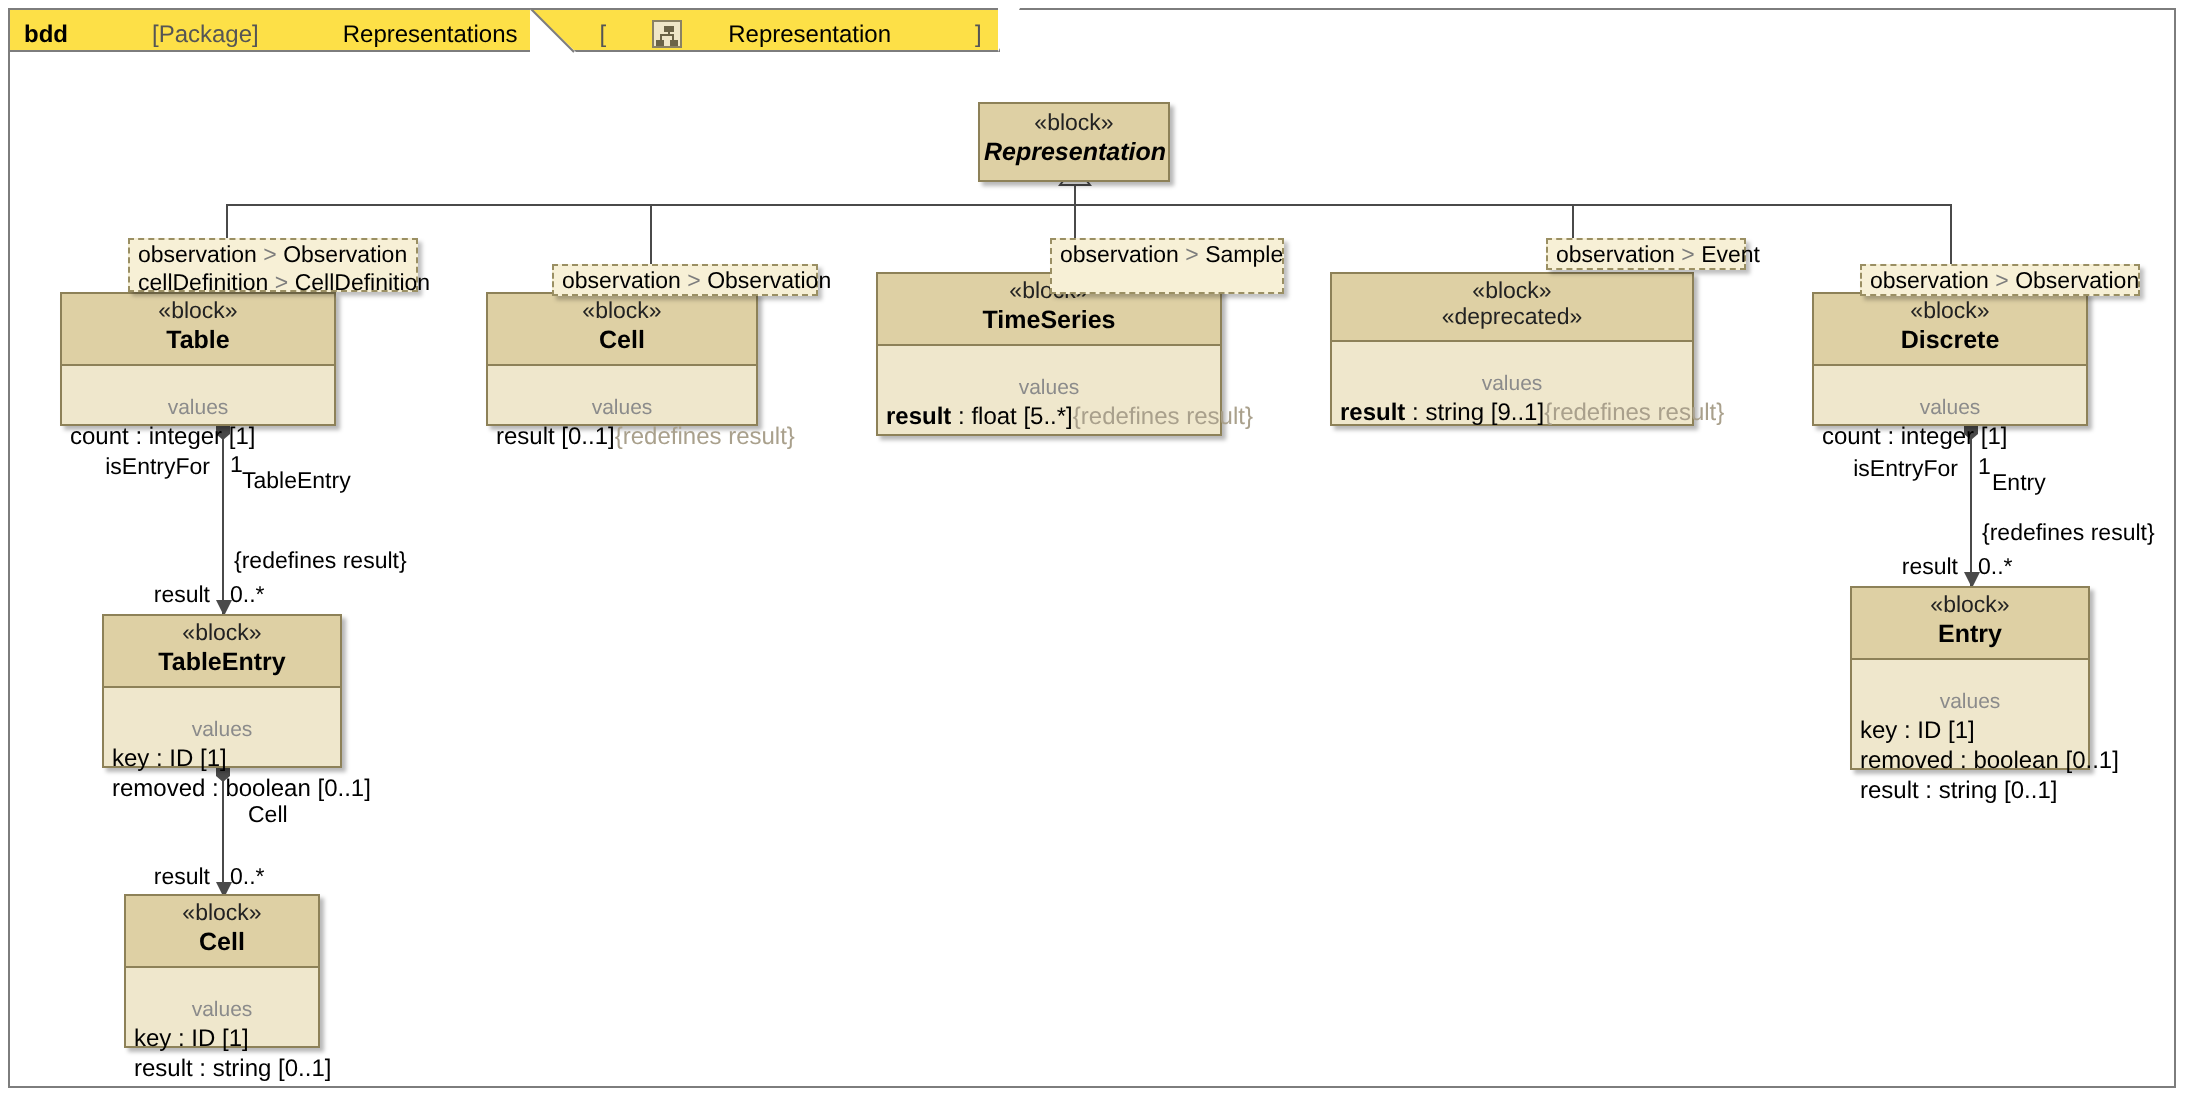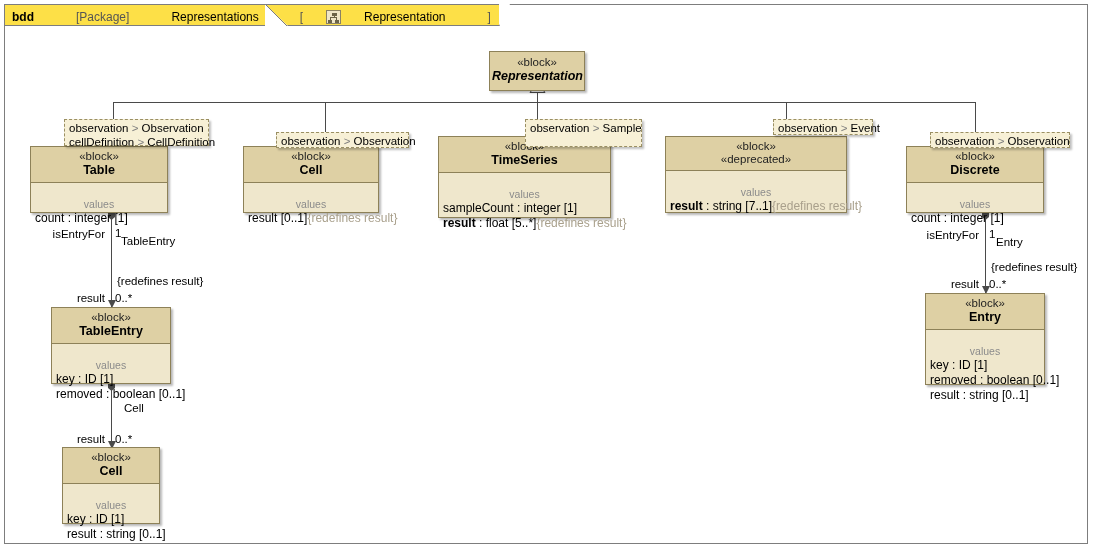"sampleCount : integer [1]" div.attr { html: <div><span>sampleCount : integer [1]</span></div> -> none }
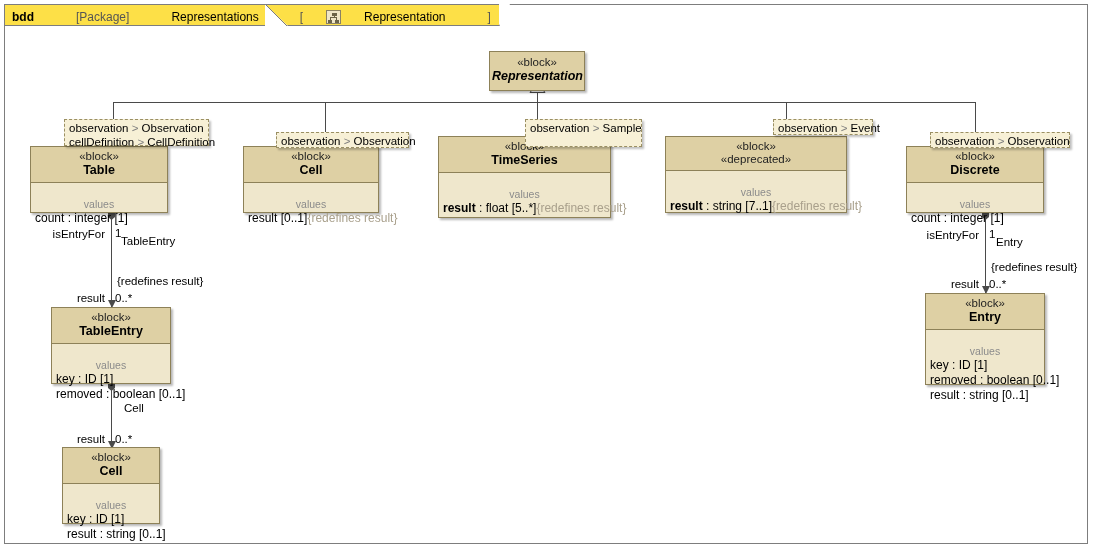": string [7..1]" span { text: 7..1 -> 9..1 }
